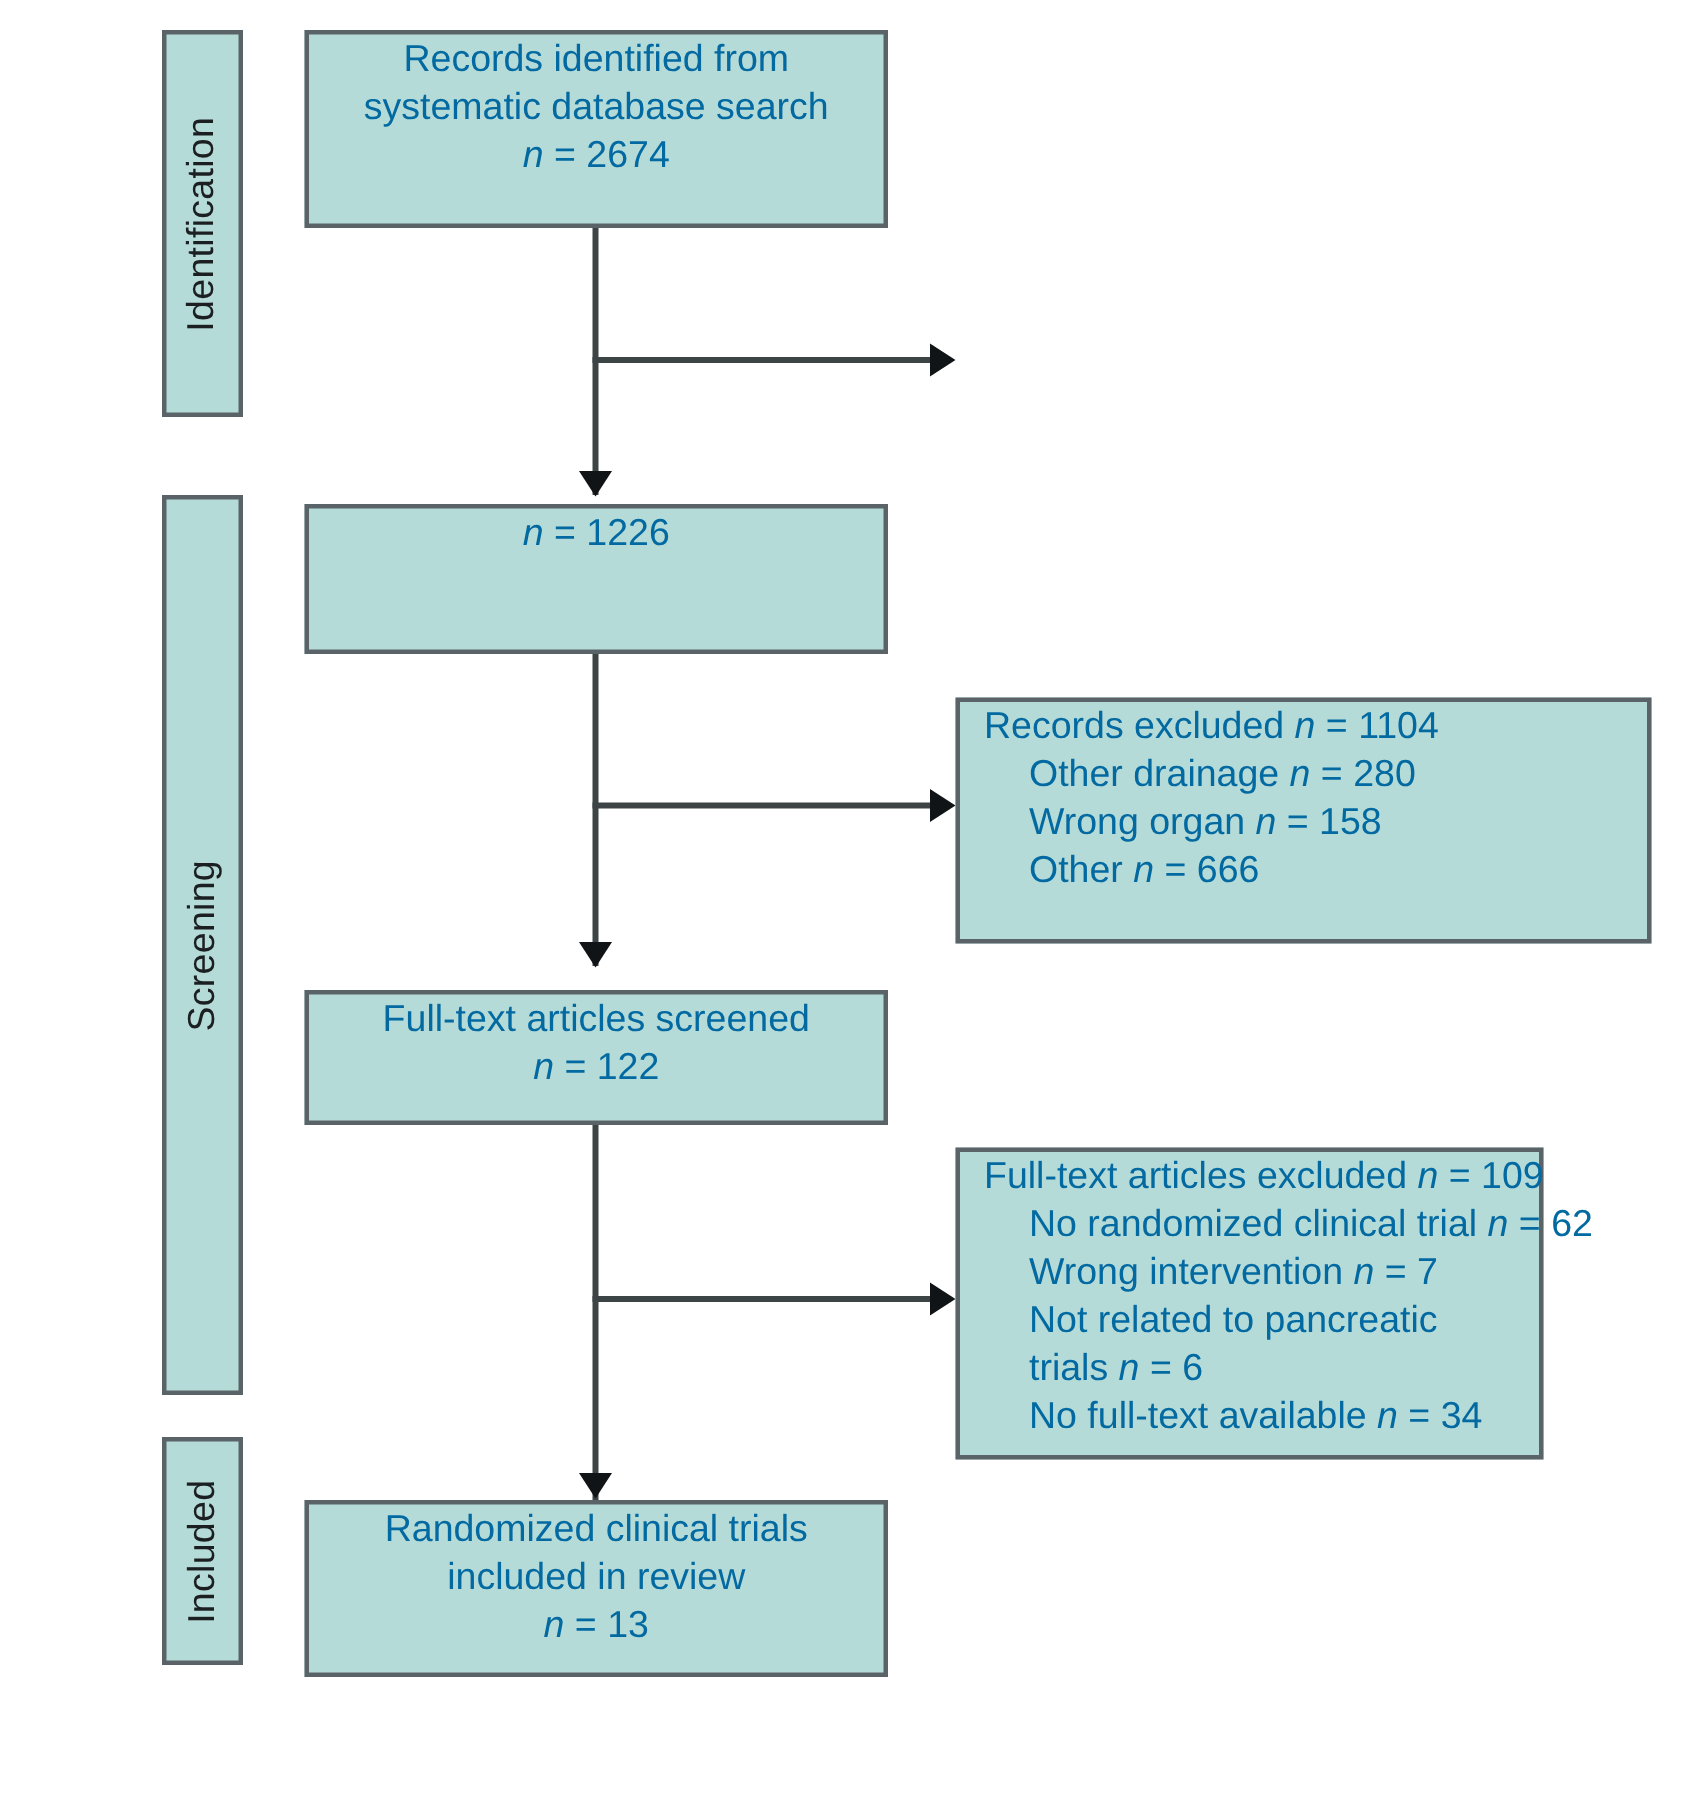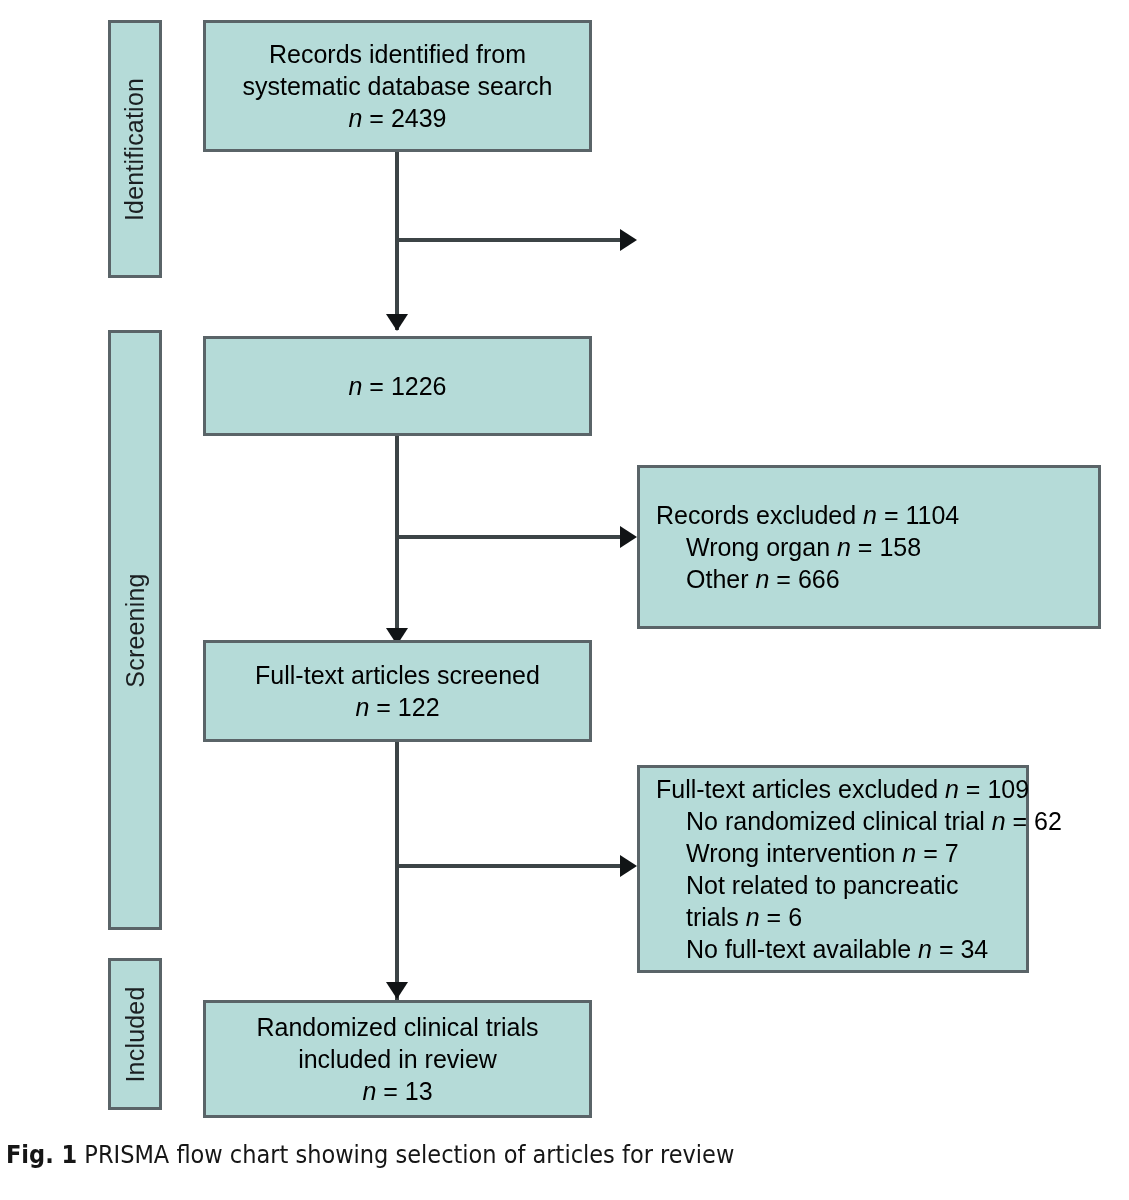"Records identified from" .node { color: #000000 -> #0369a1; justify-content: center -> none }
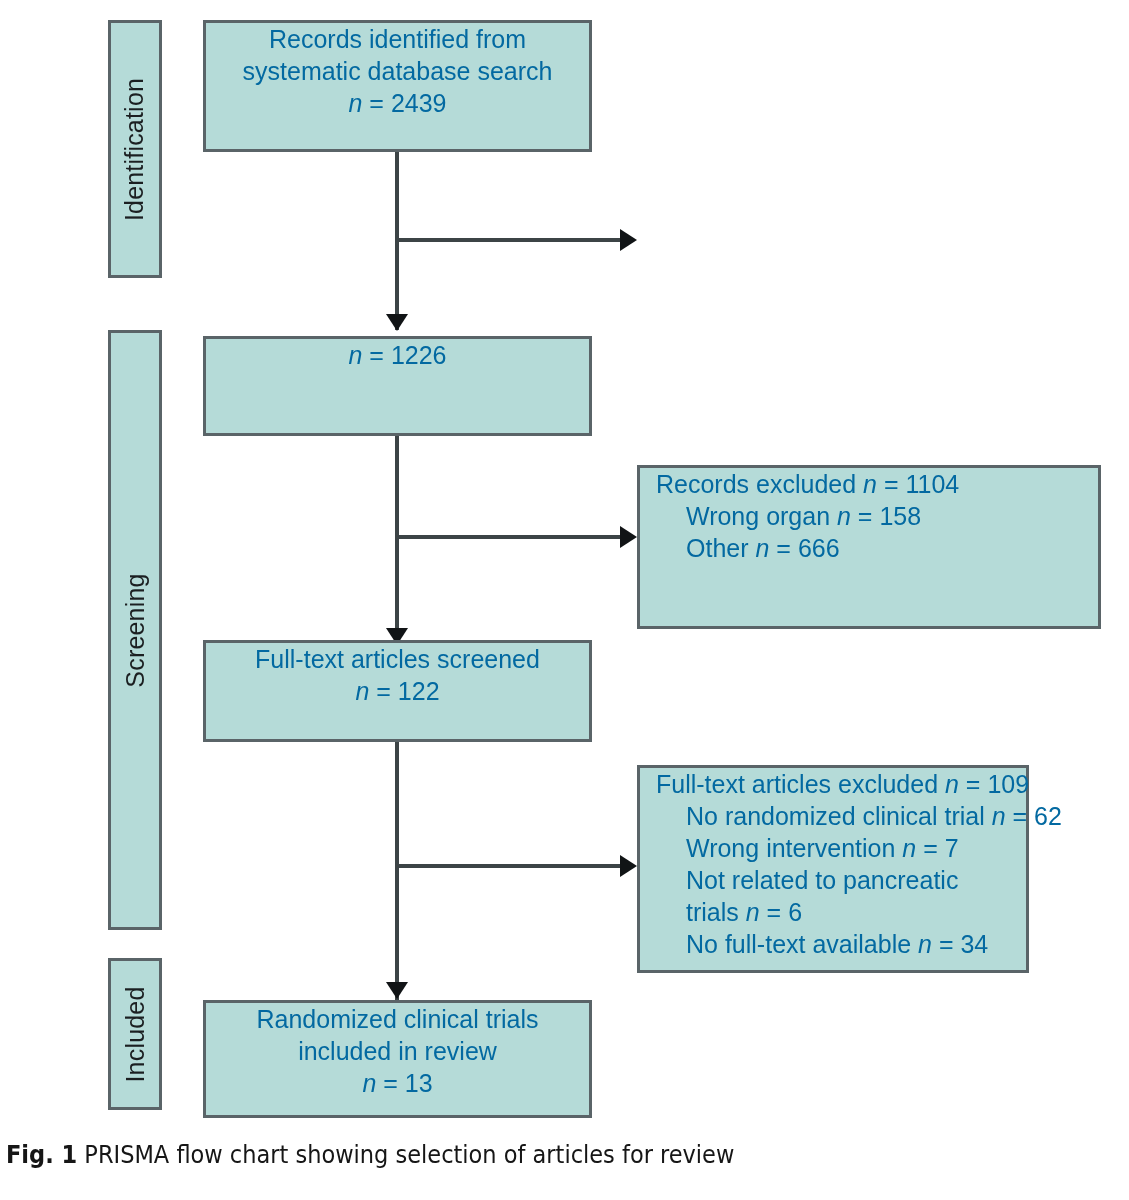"= 2439" span { text: 2439 -> 2674 }
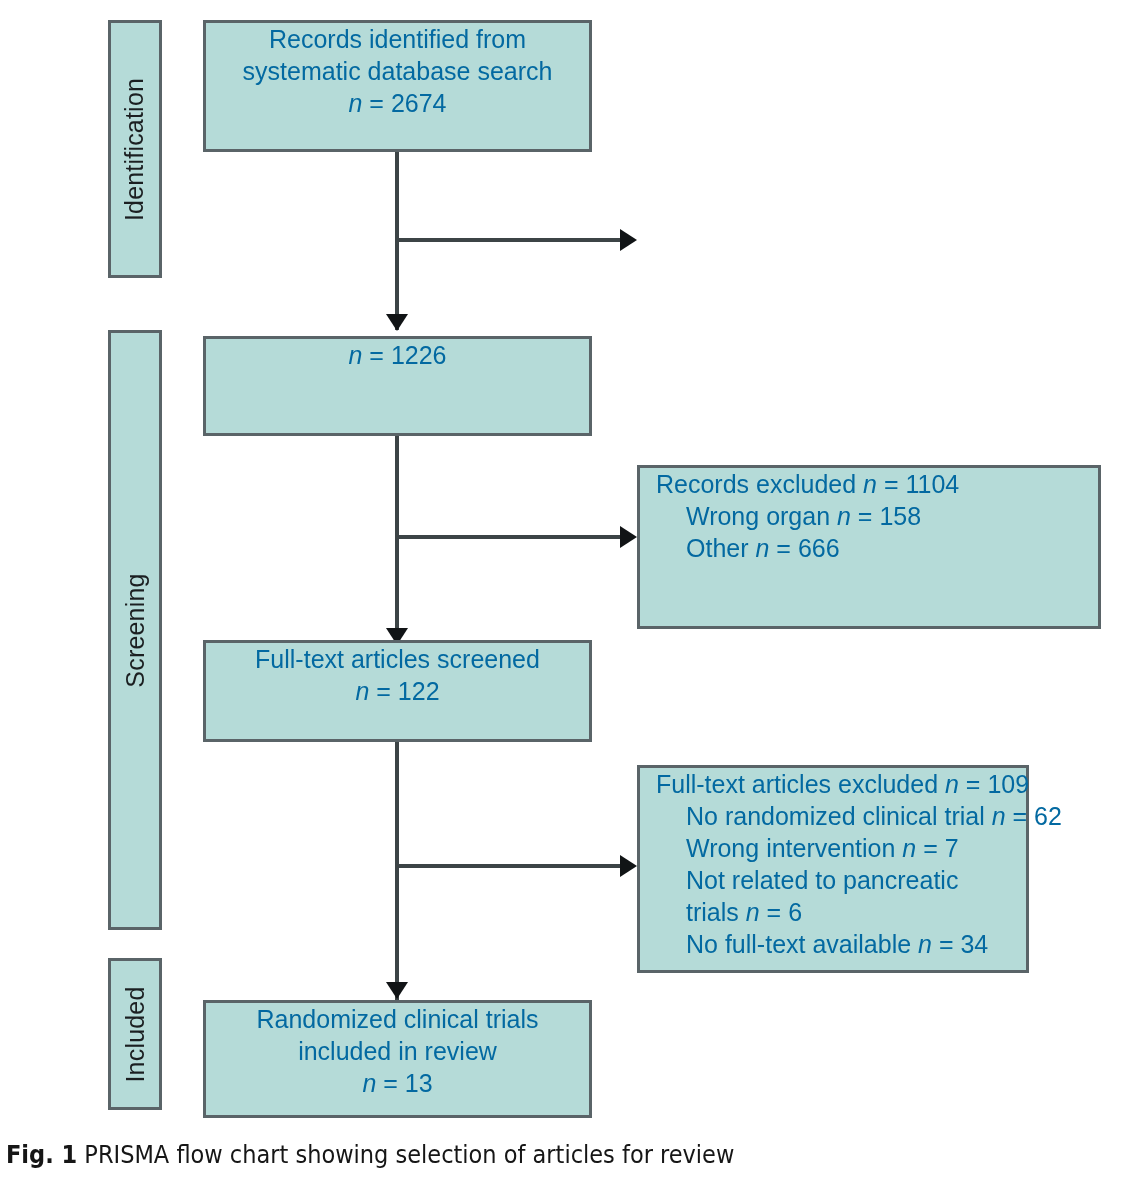"Other drainage n = 280" span.ln { html: none -> <span><span>Other drainage </span><span>n</span><span> = 280</span></span> }
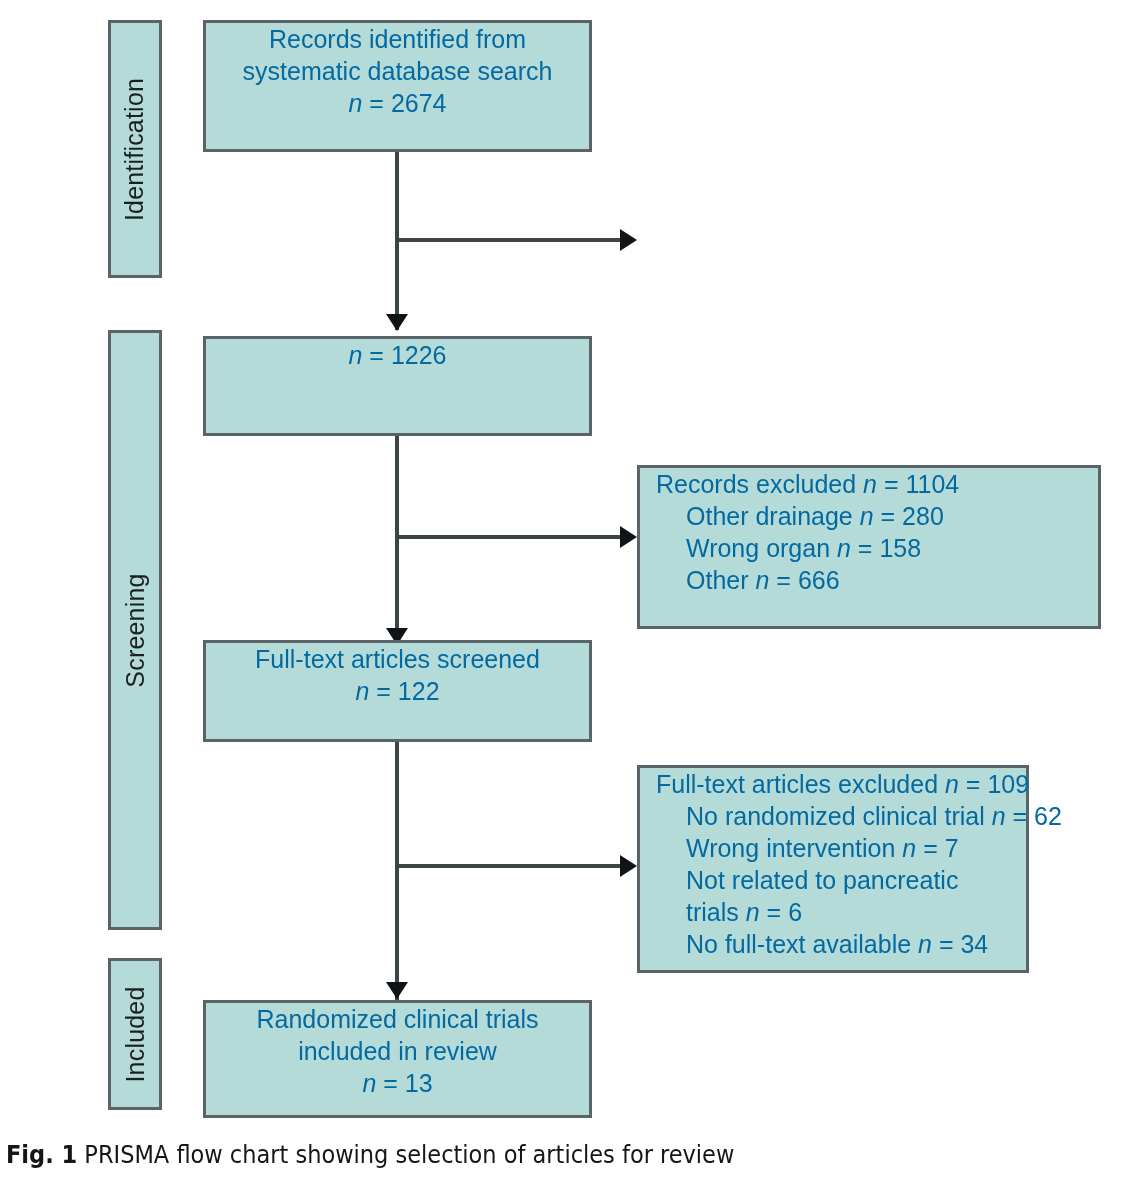"Full-text articles screened" div.node { height: 102px -> 90px; top: 640px -> 660px }
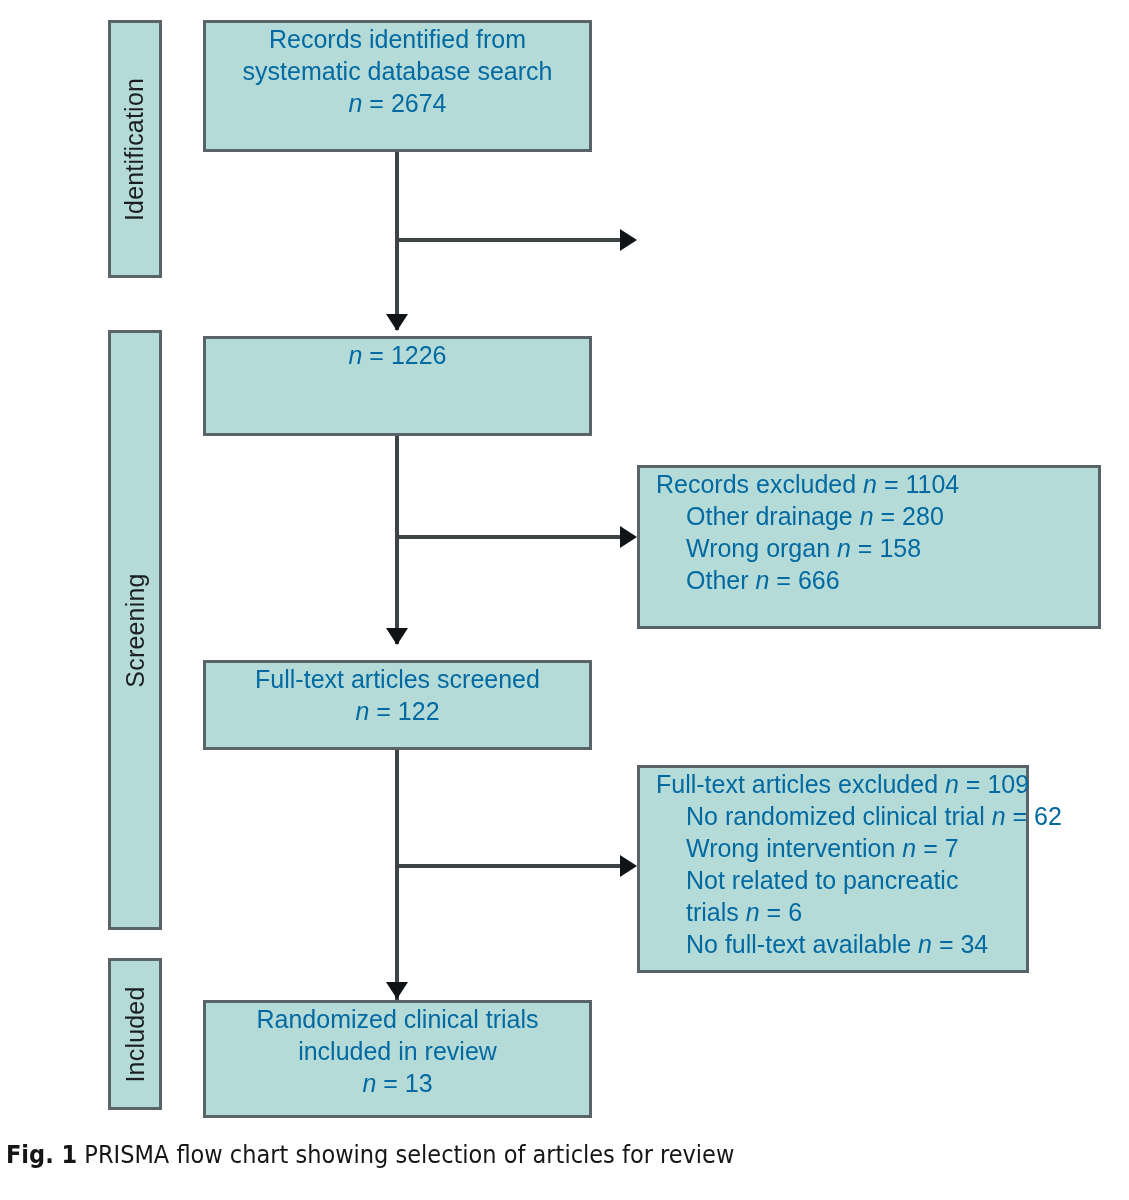"Fig. 1 PRISMA flow chart" div { html: <div><span>Fig. 1</span><span> </span><span>PRISMA flow chart showing selection of articles for review</span></div> -> none }
